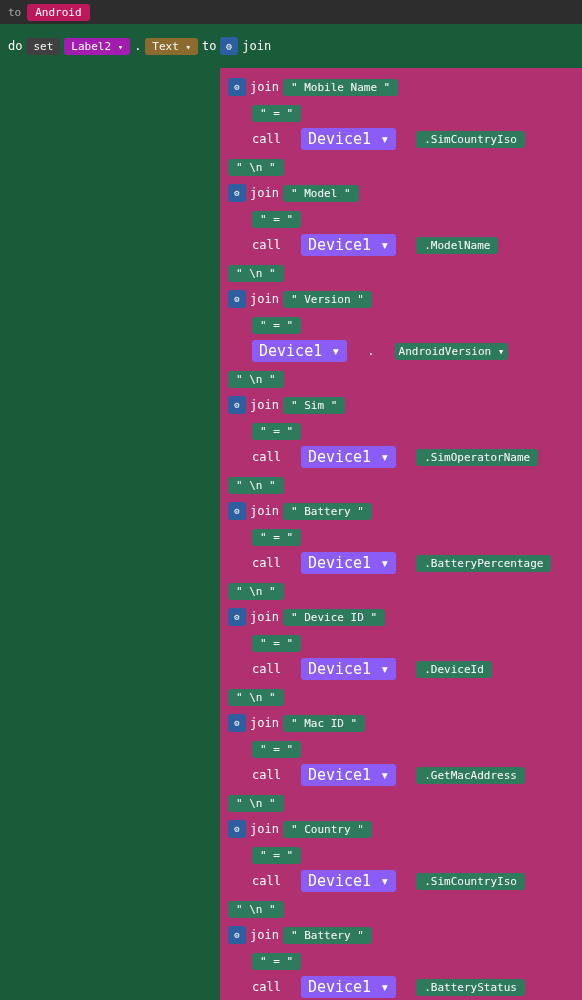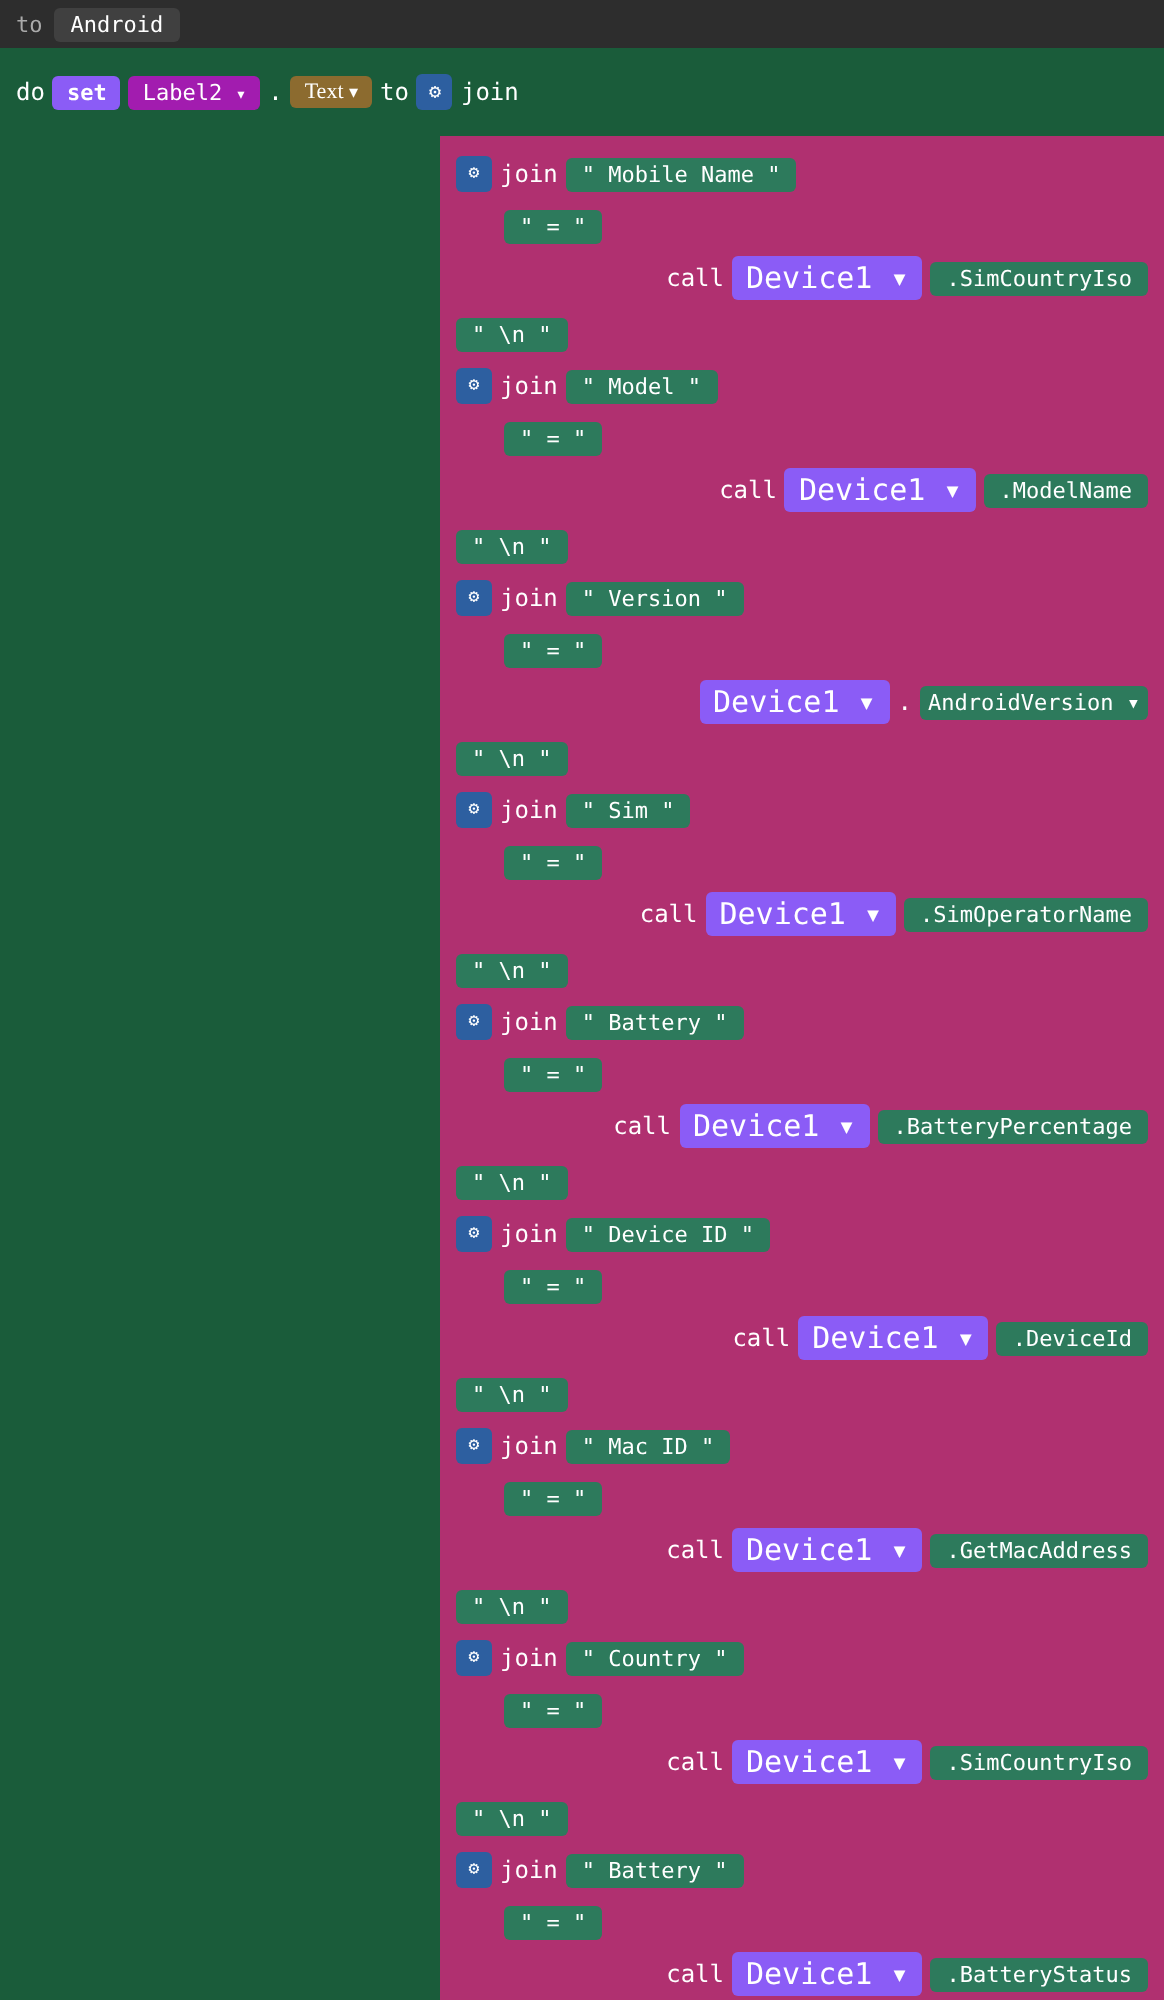"Android" .android-badge { background-color: #404040 -> #be185d }
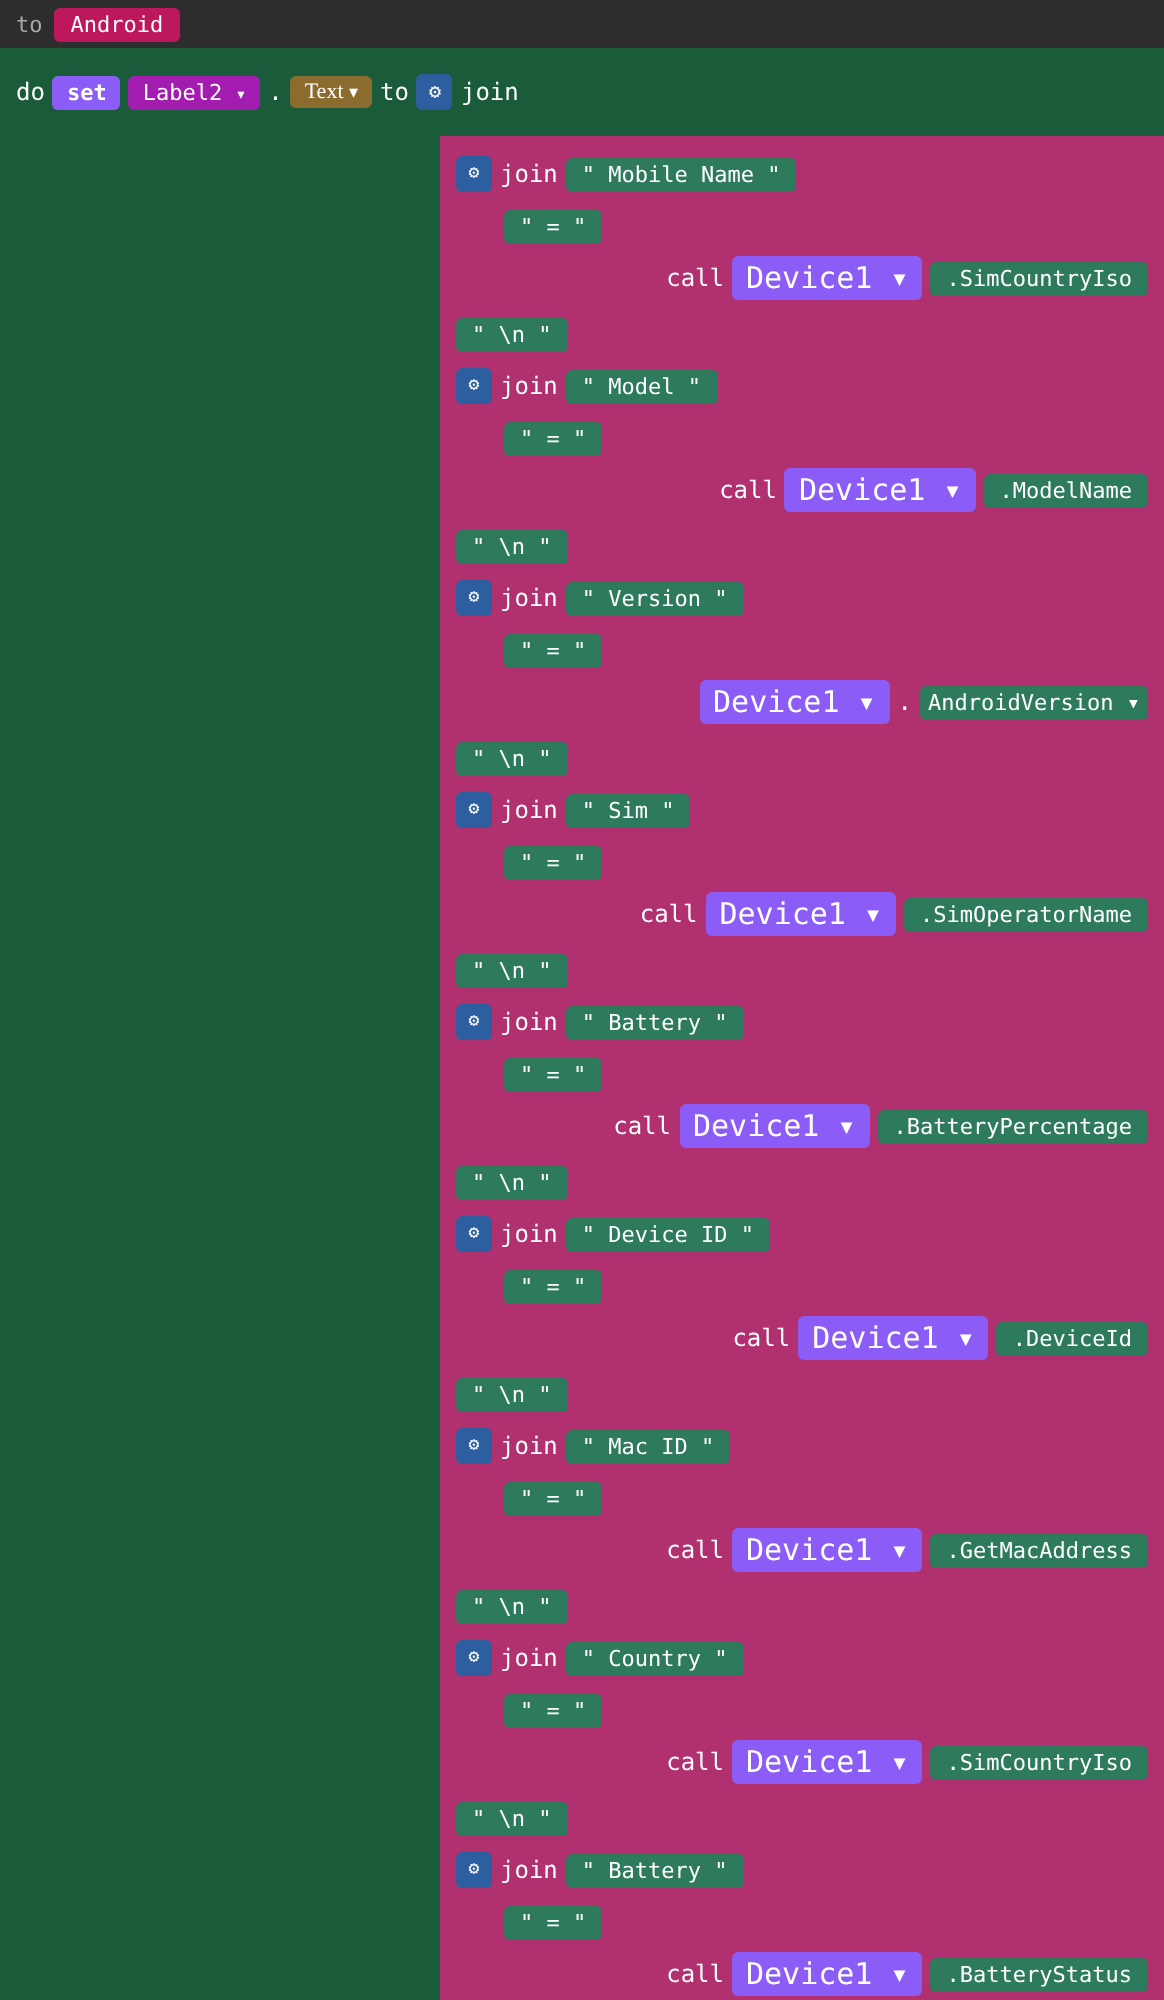"set" .keyword-badge { background-color: #8b5cf6 -> #404040; font-weight: bold -> none }
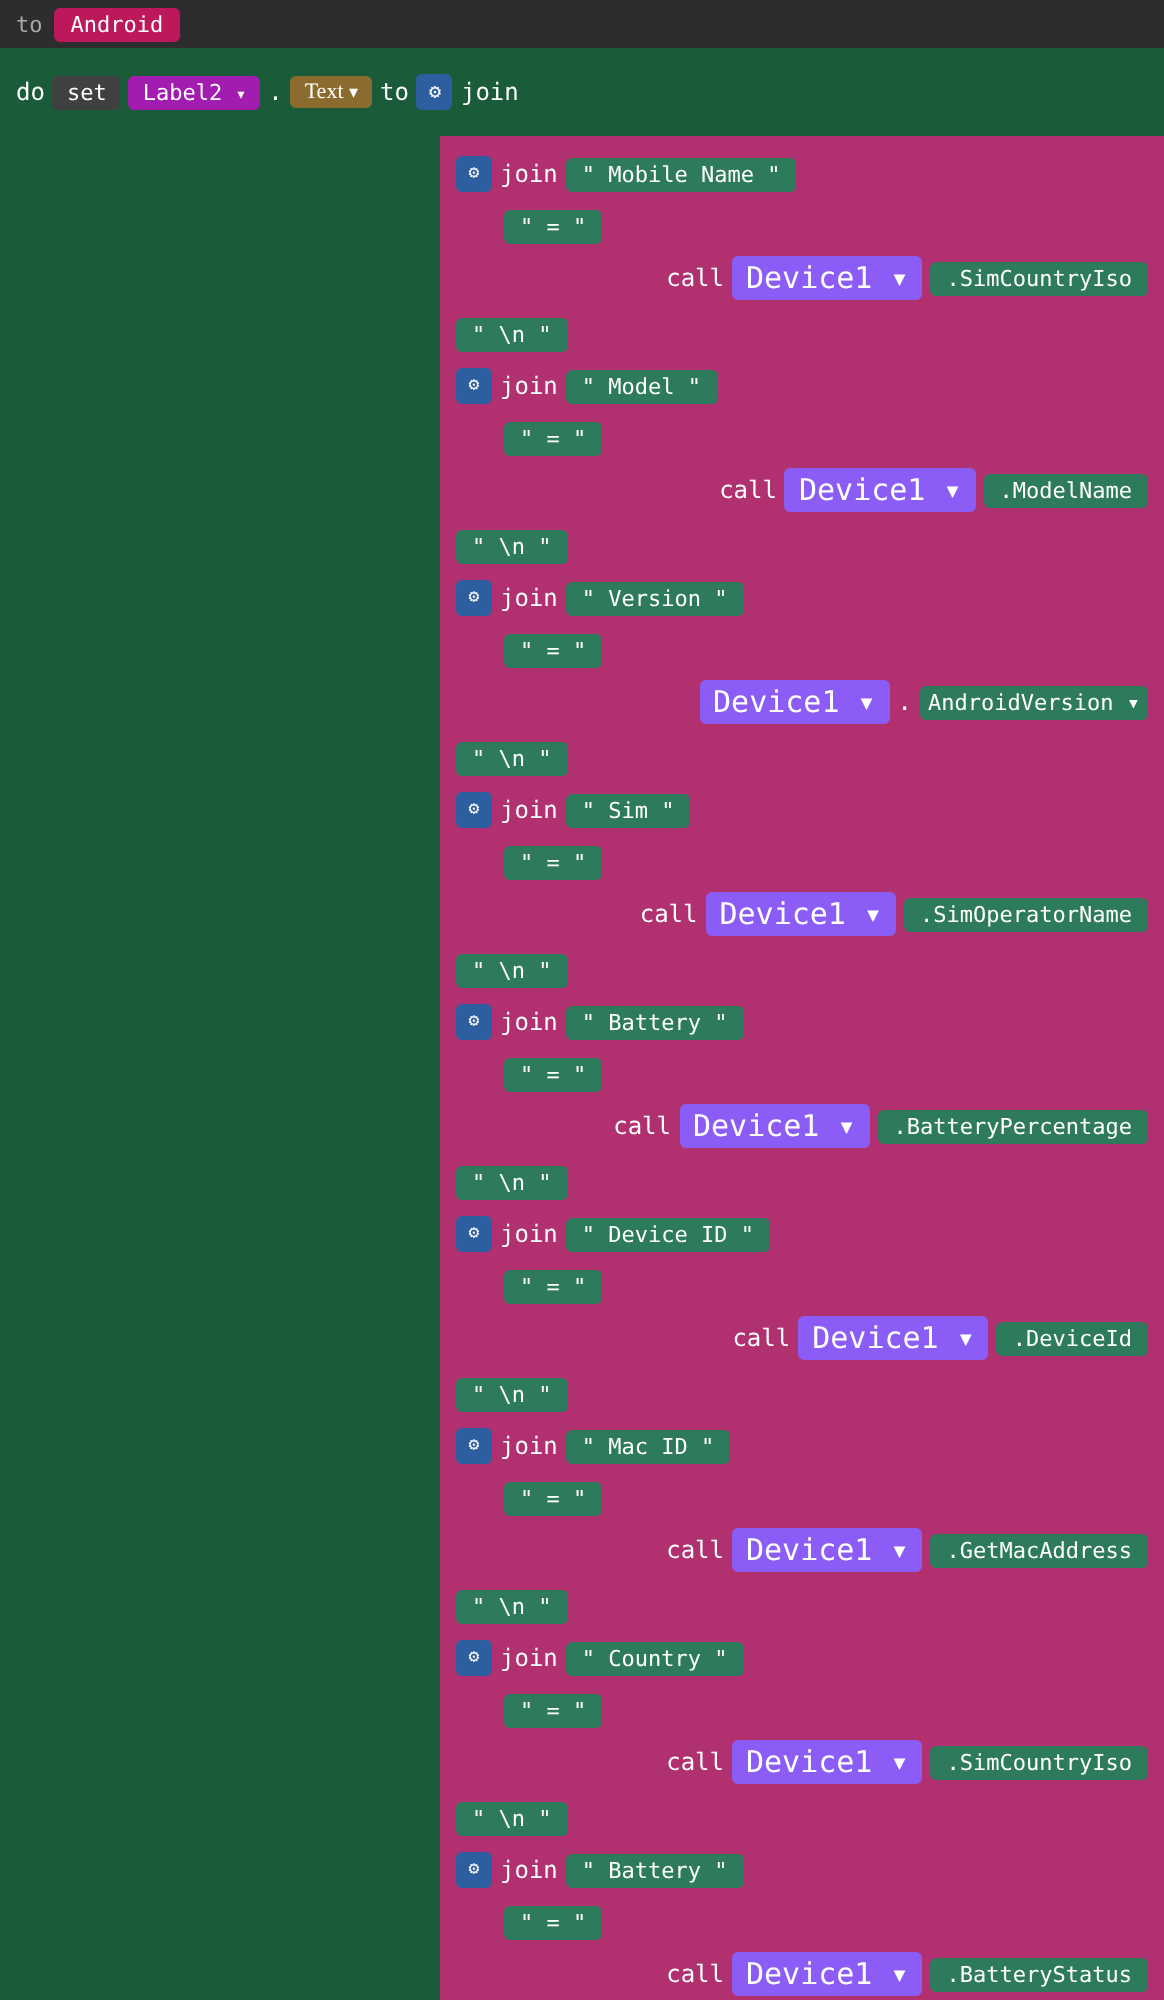"Text ▾" .text-badge { font-family: Liberation Serif, serif -> none }
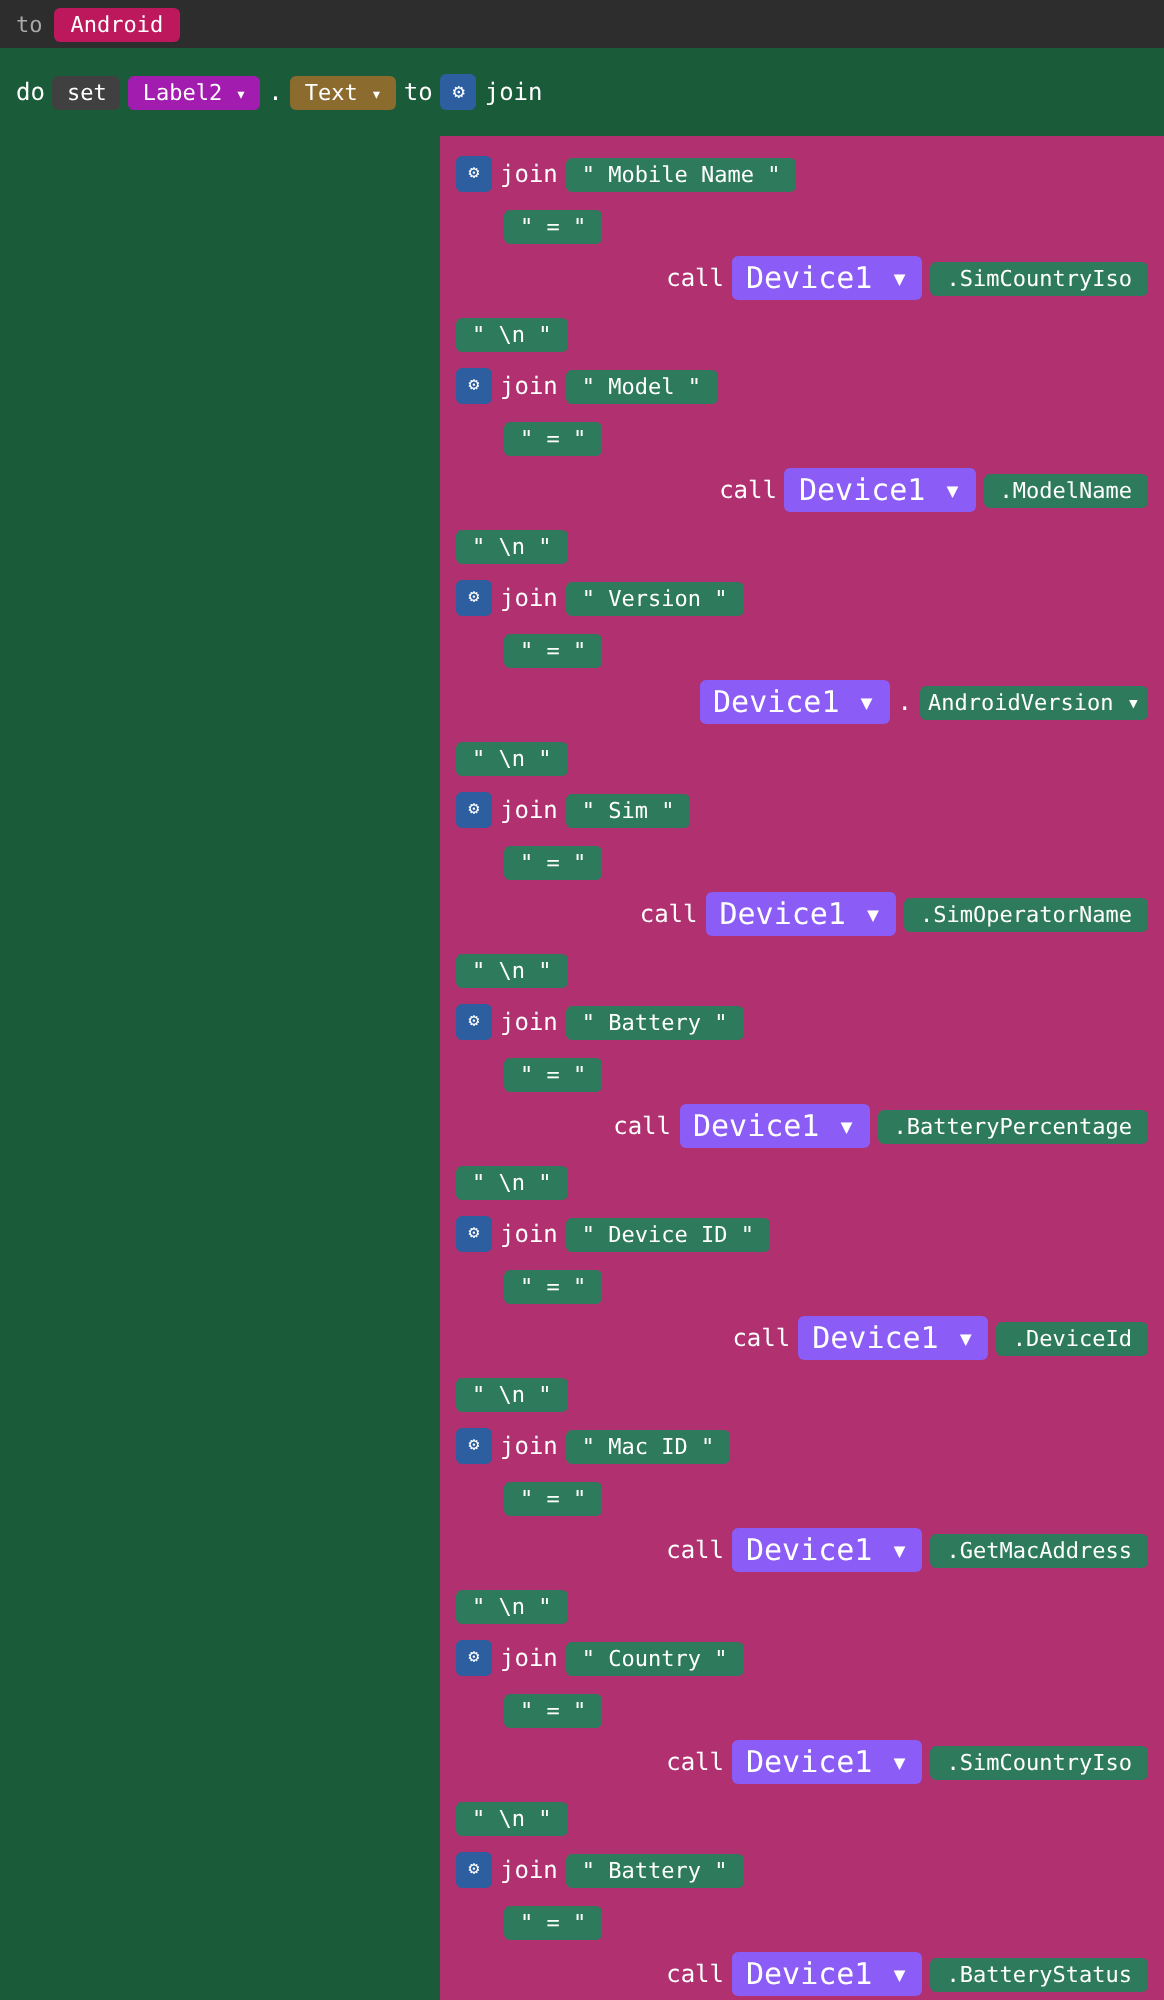"call" .call-row { gap: 4px -> 20px; justify-content: flex-end -> none; margin-left: 8px -> 24px }
